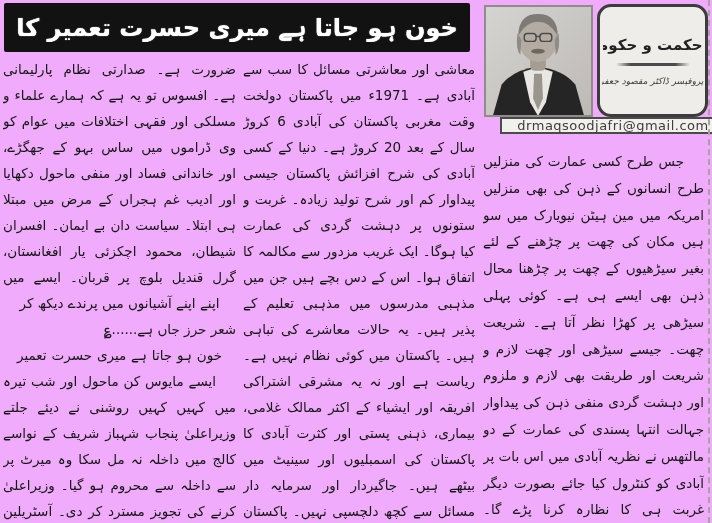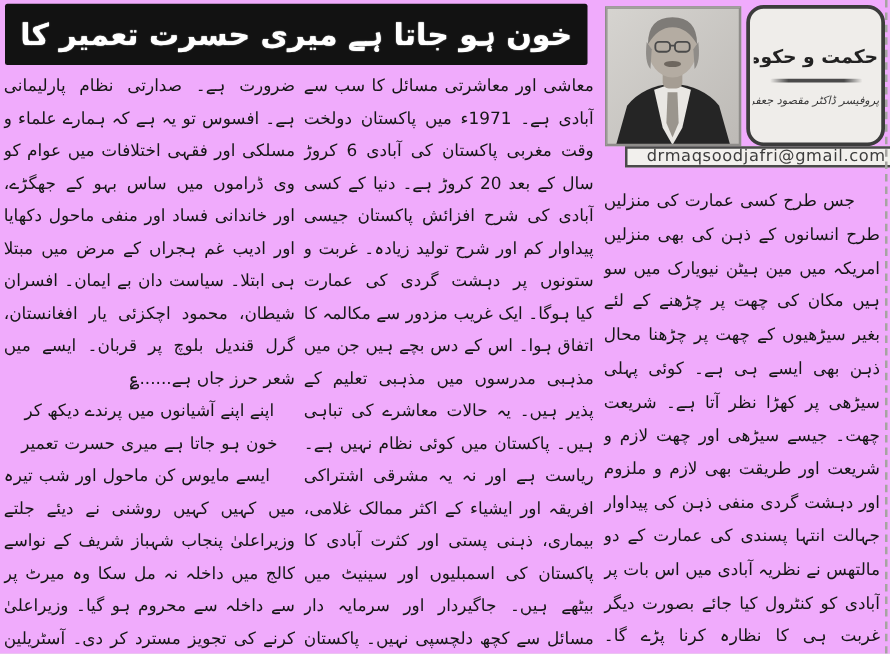"شعر حرز جاں ہے......؏" div.line { order: before "اپنے اپنے آشیانوں میں پرندے" -> after "اپنے اپنے آشیانوں میں پرندے" }
